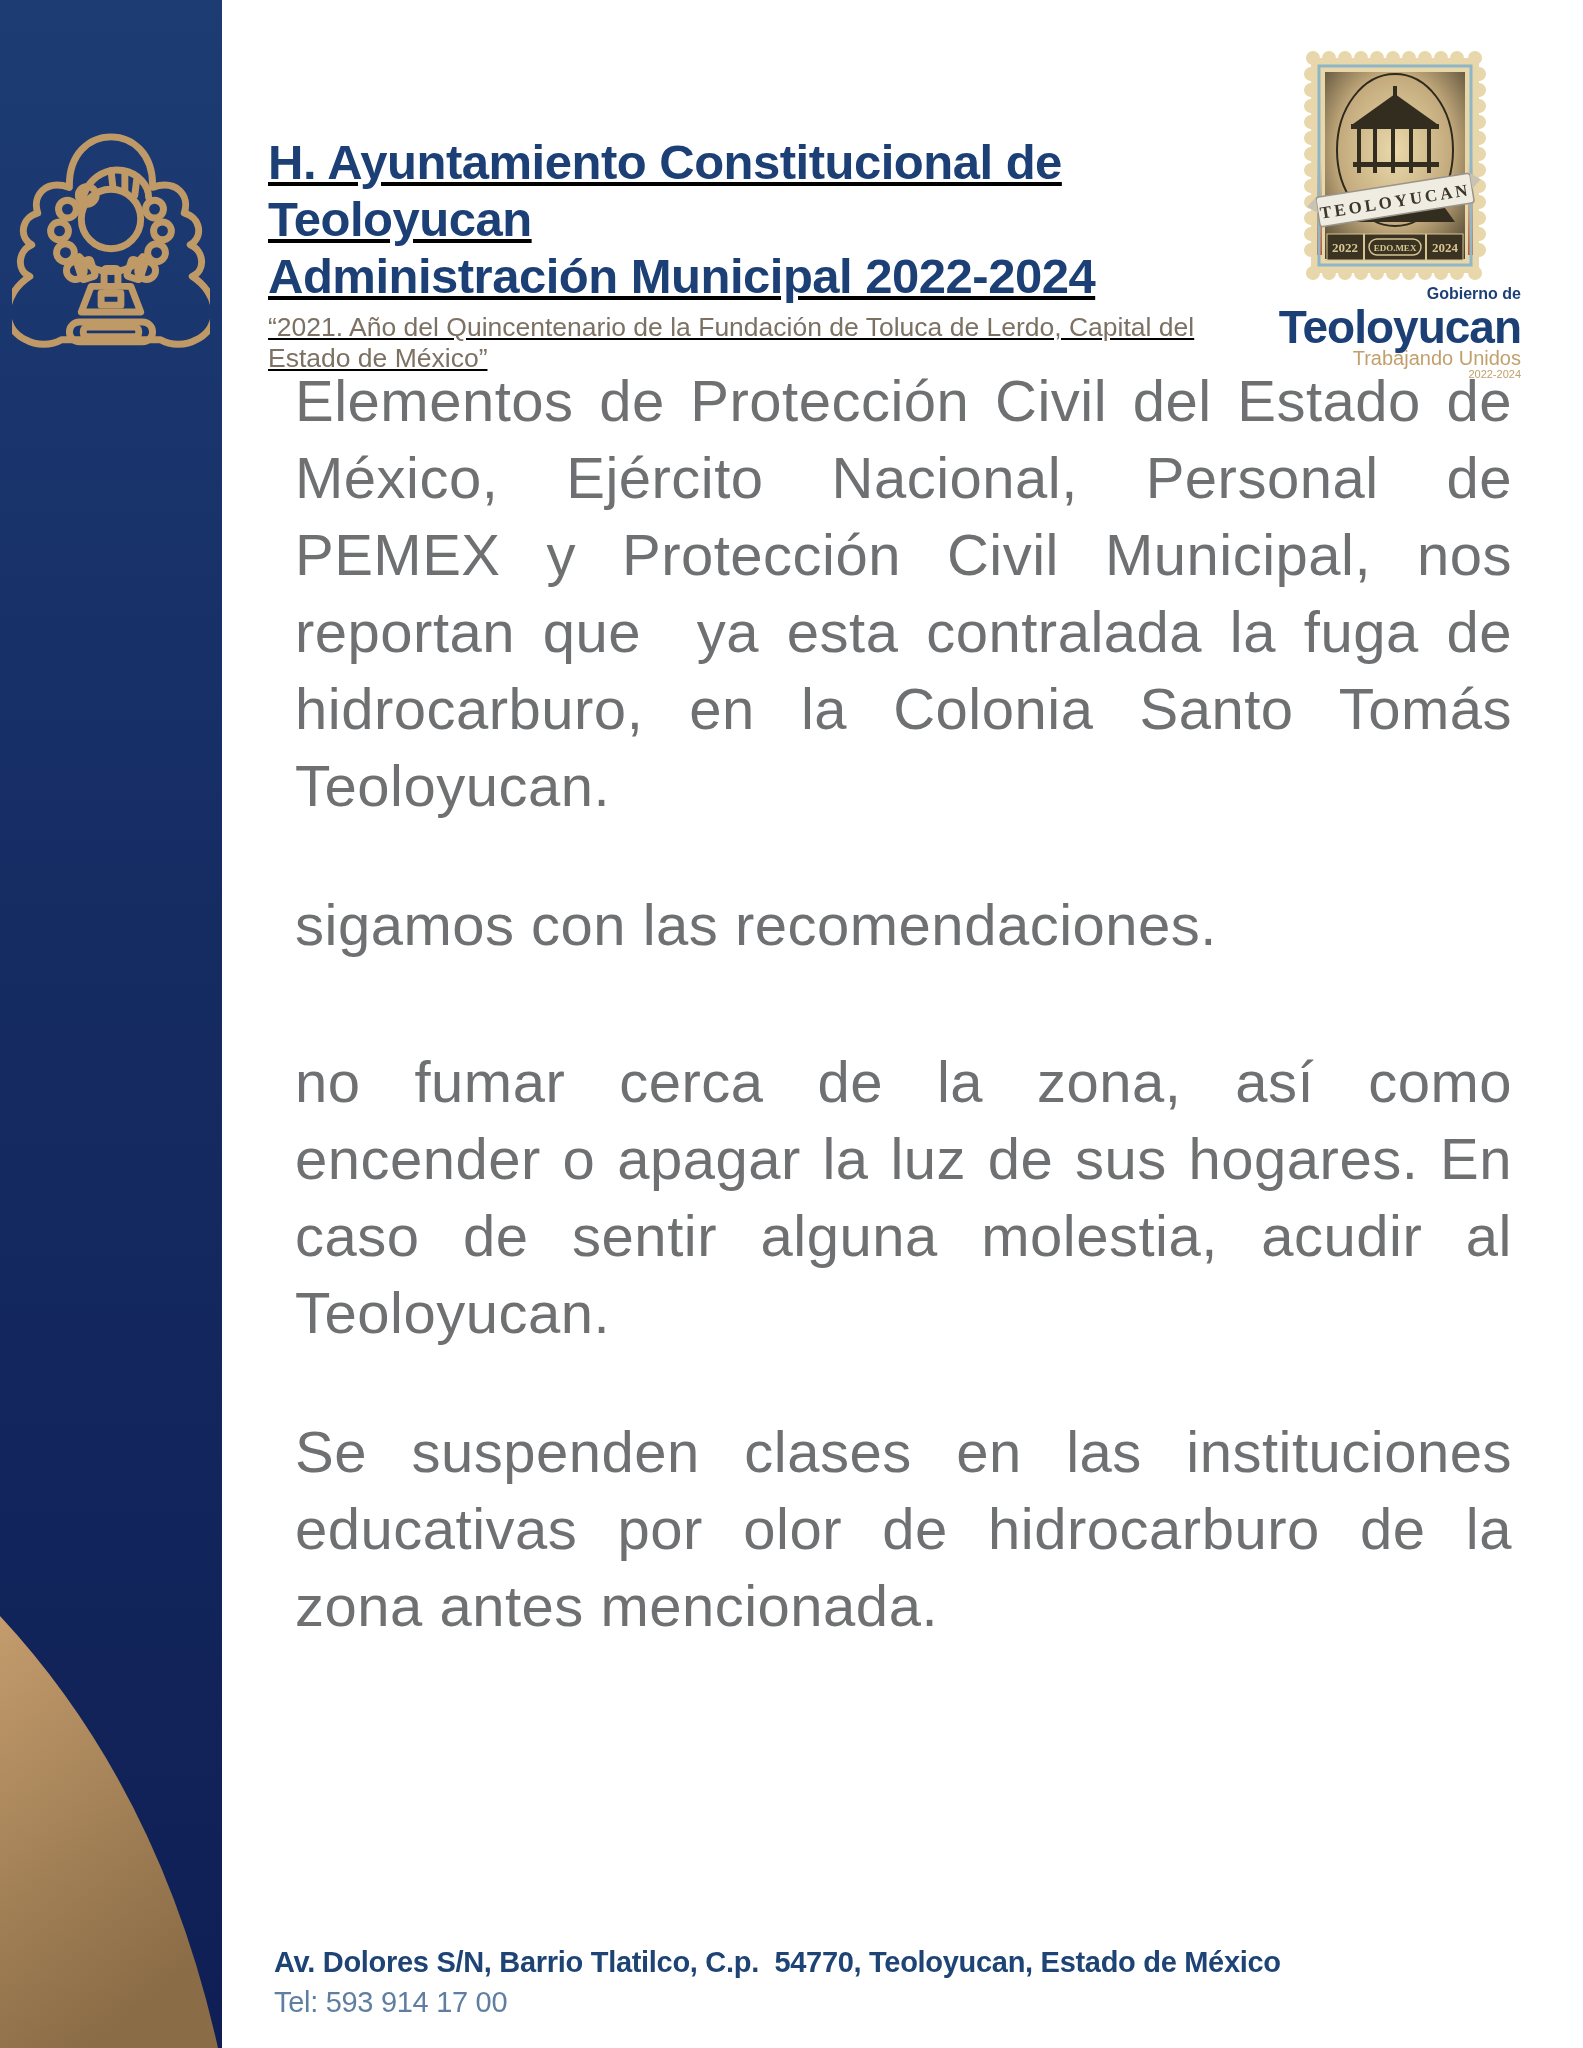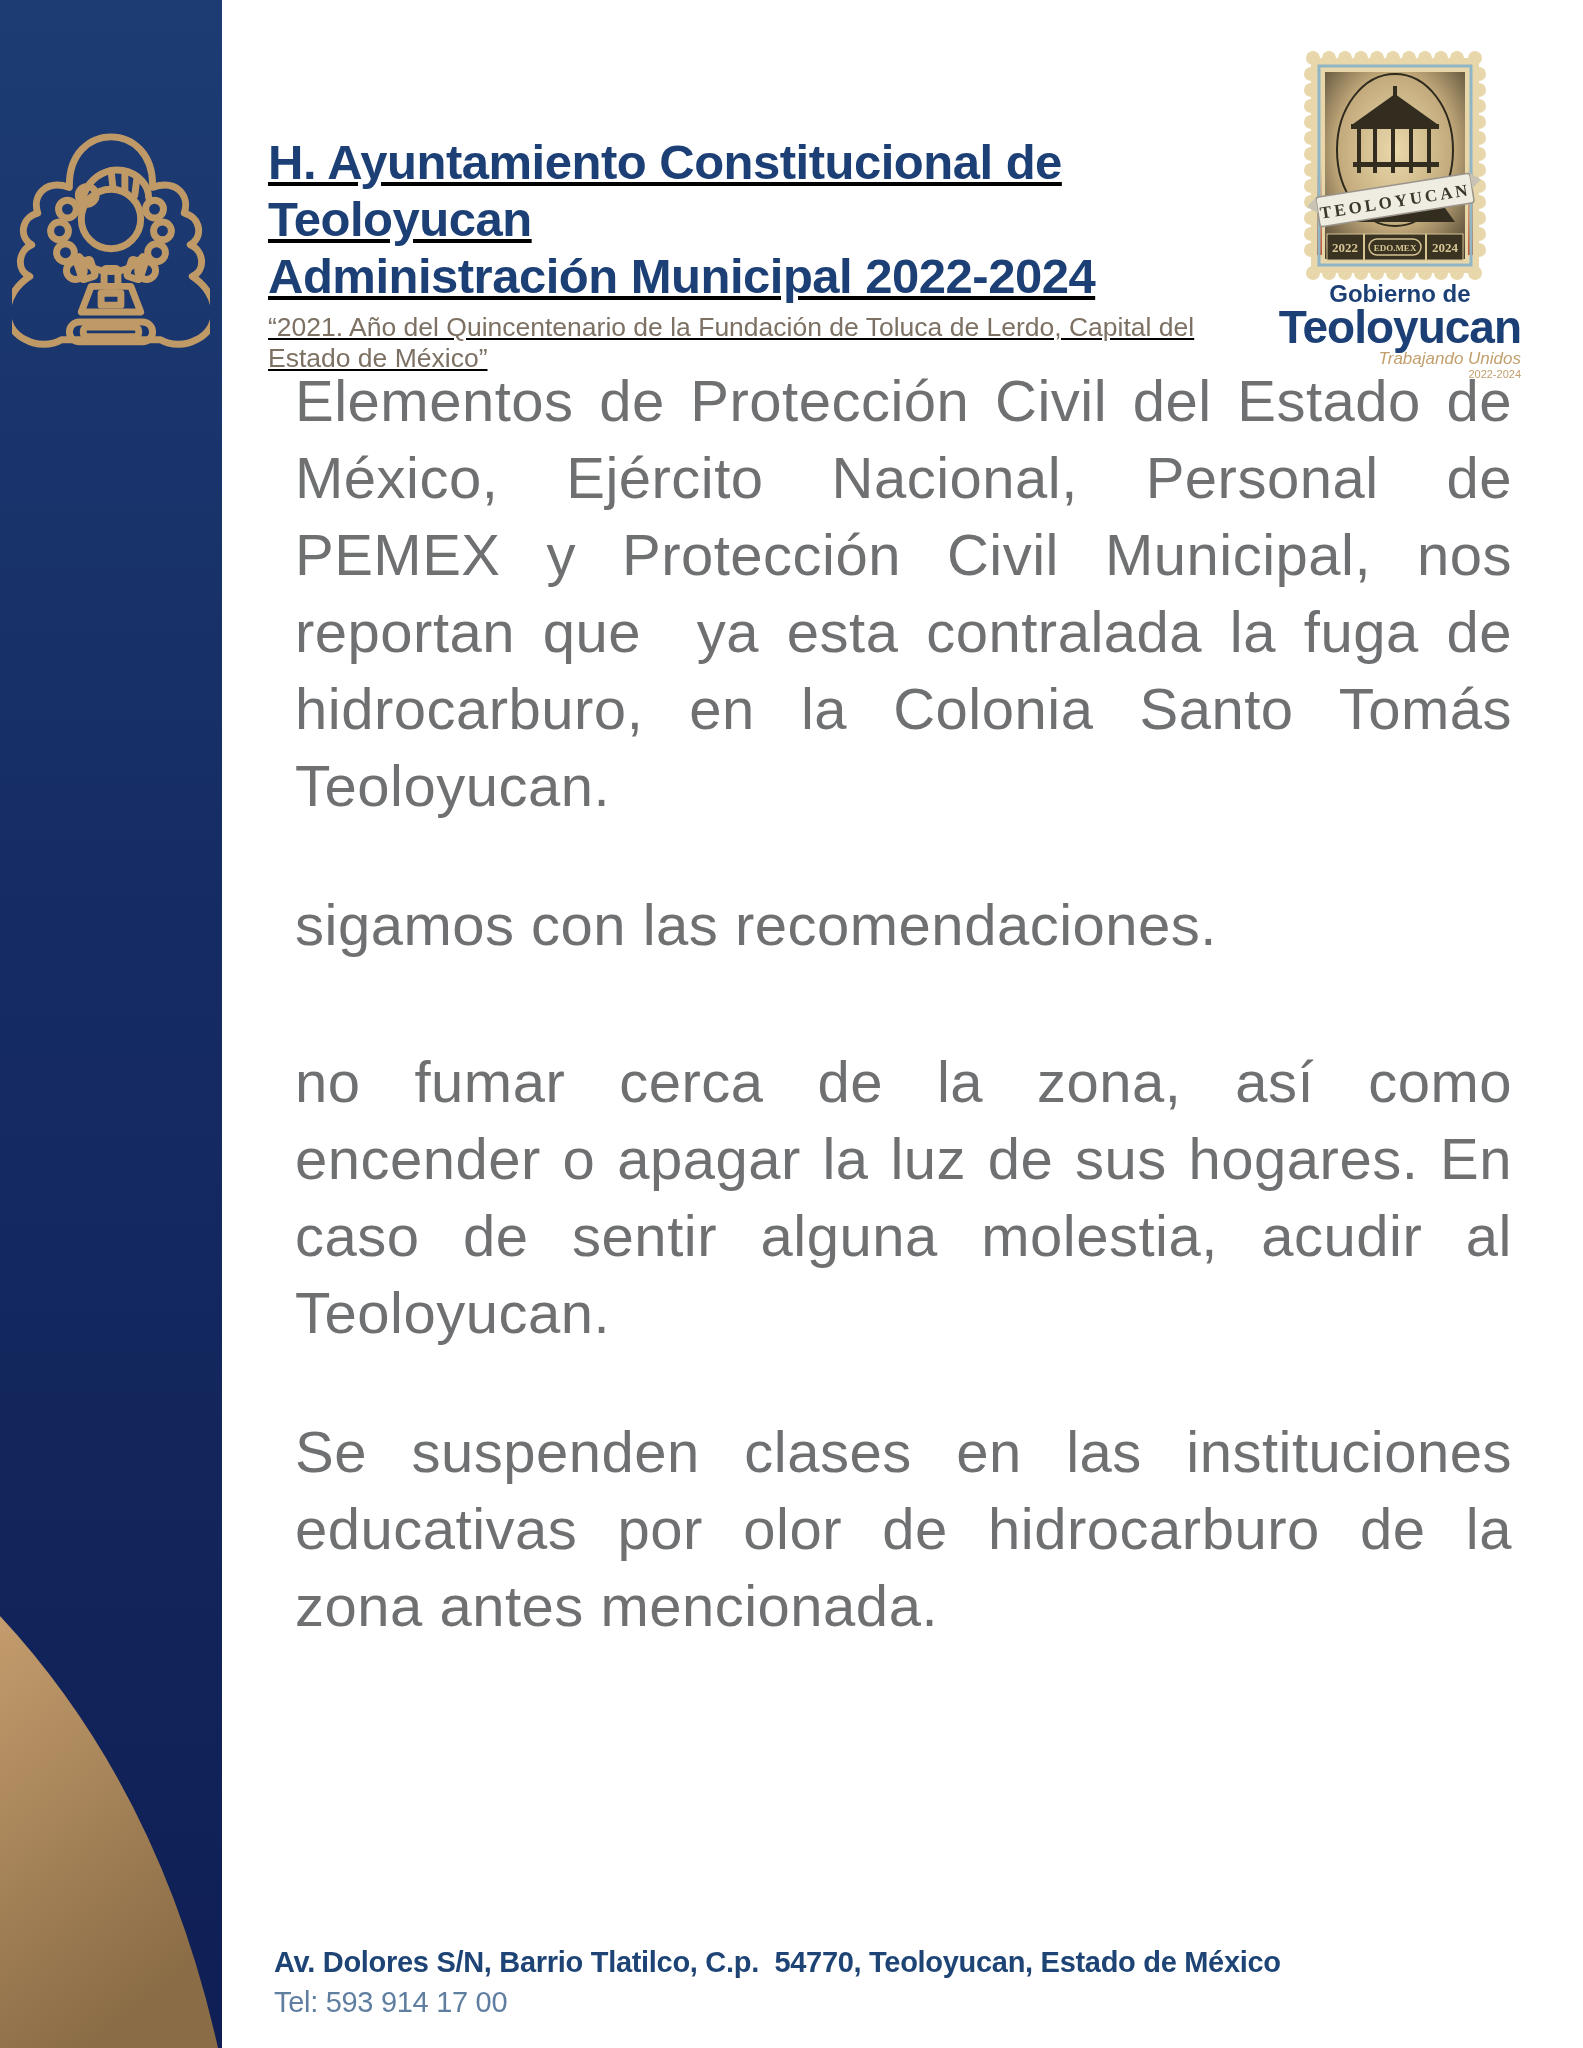"Gobierno de" .gobierno { font-size: 24px -> 16px; text-align: center -> none }
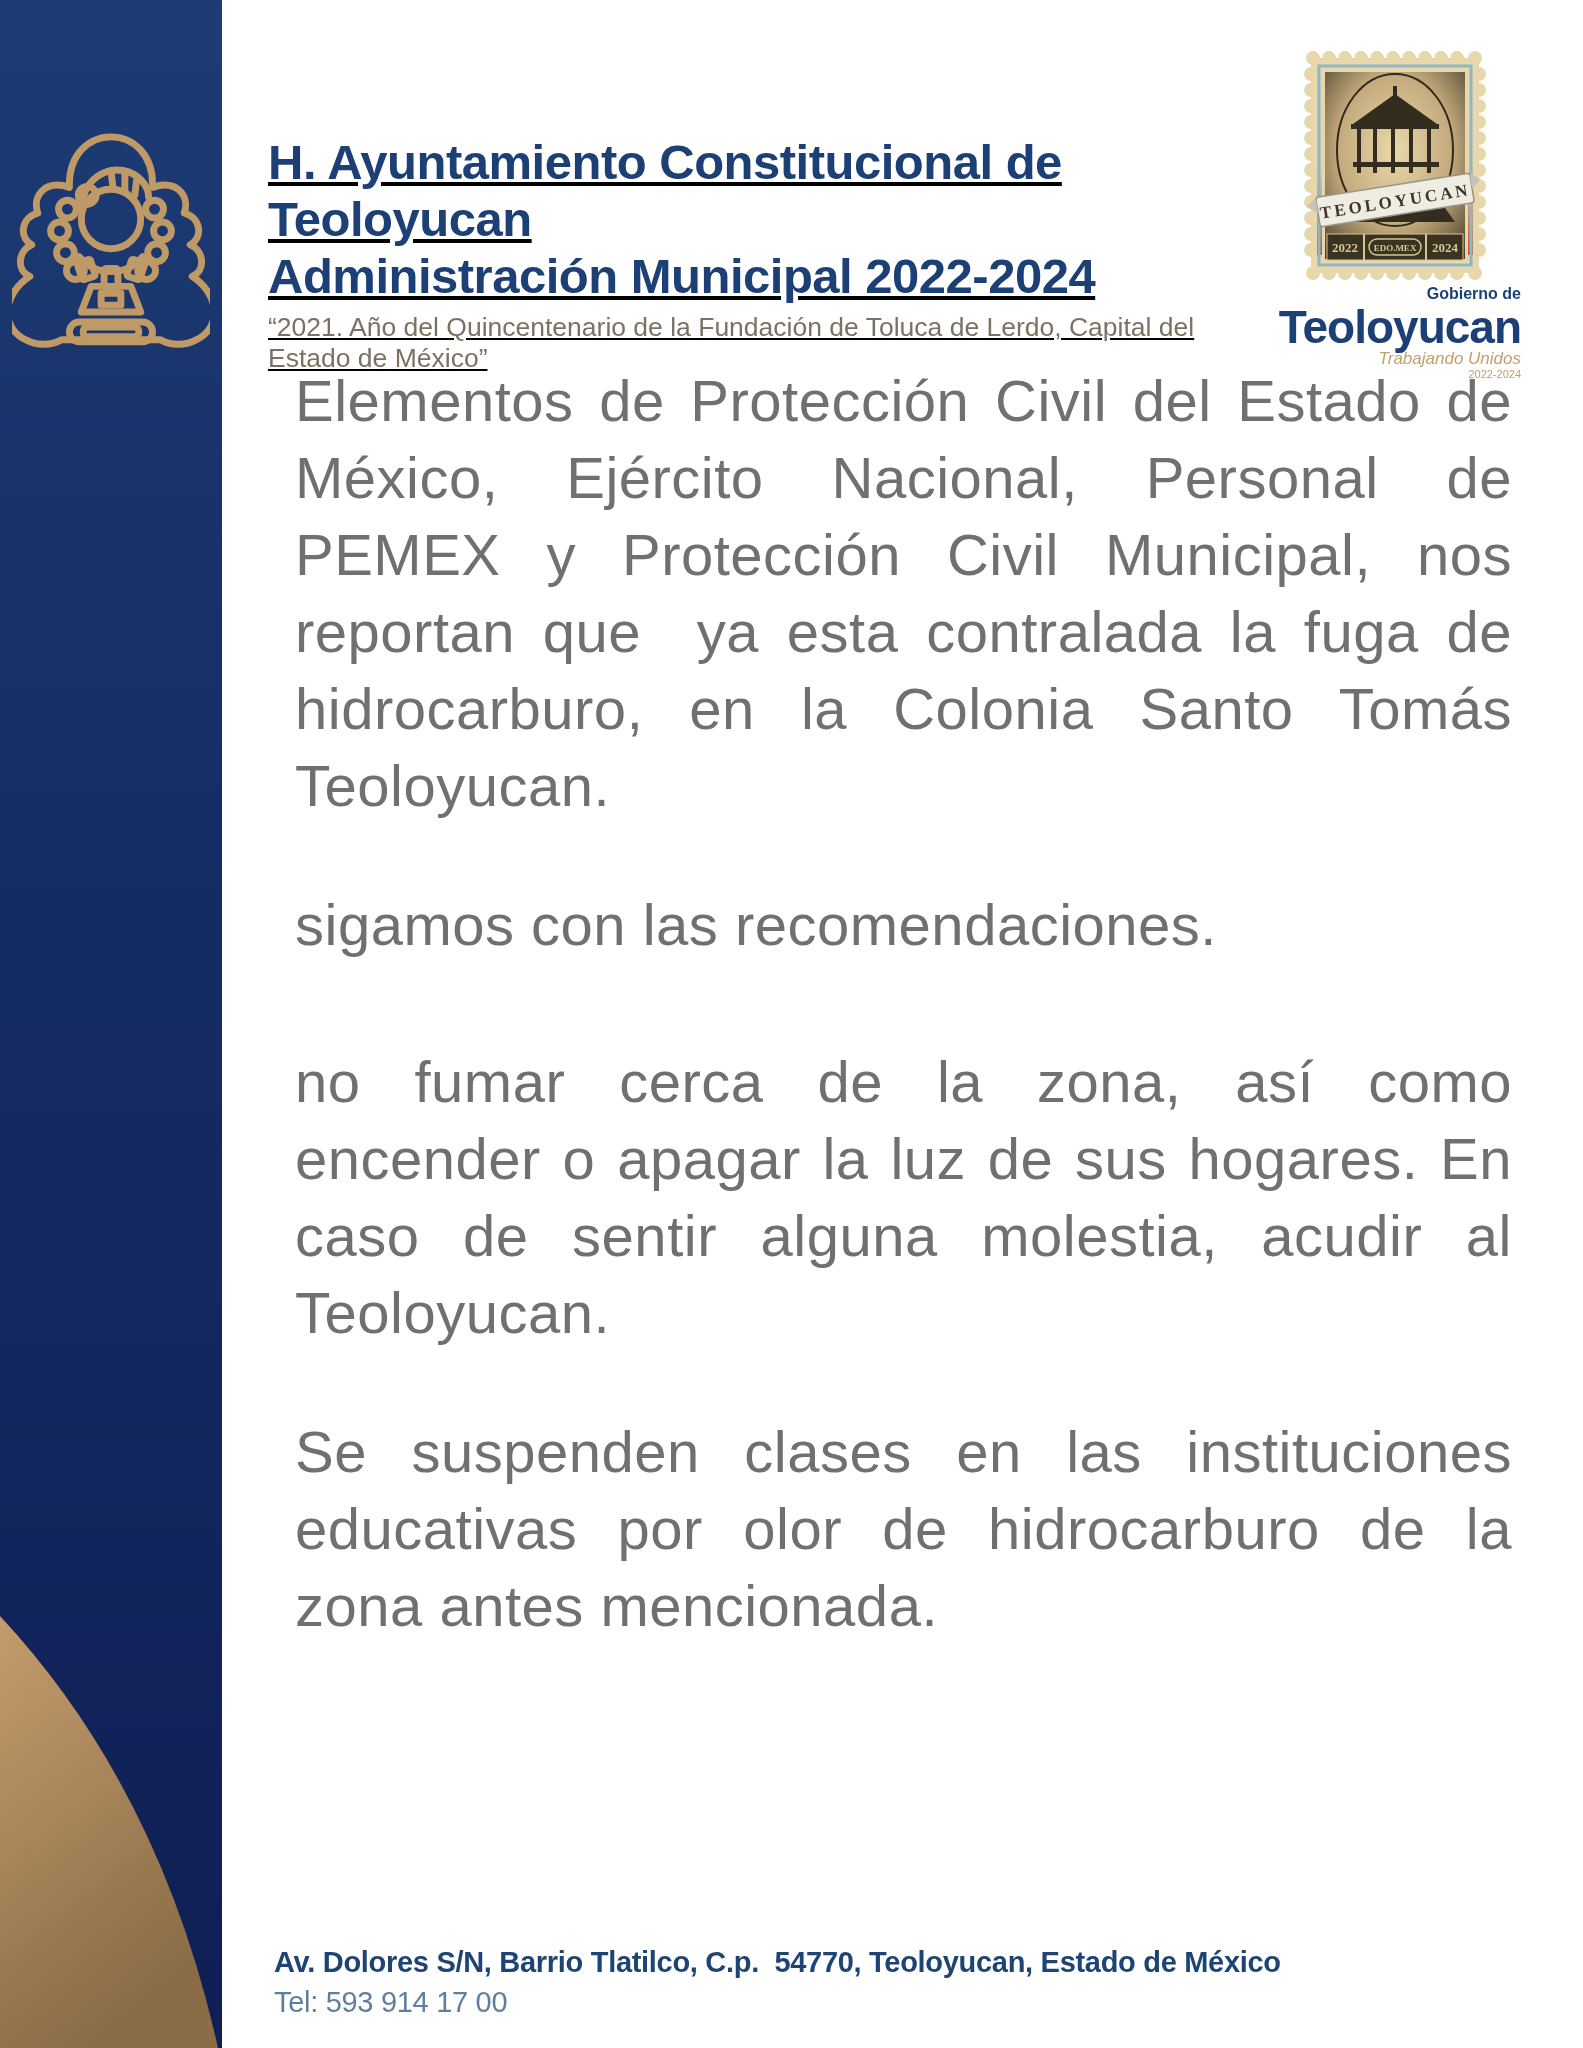"Trabajando Unidos" .slogan { font-size: 17px -> 20px; font-style: italic -> none }
